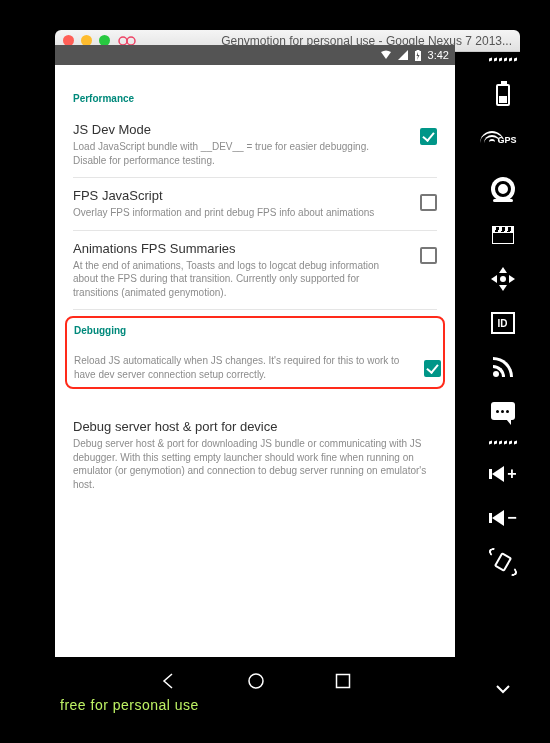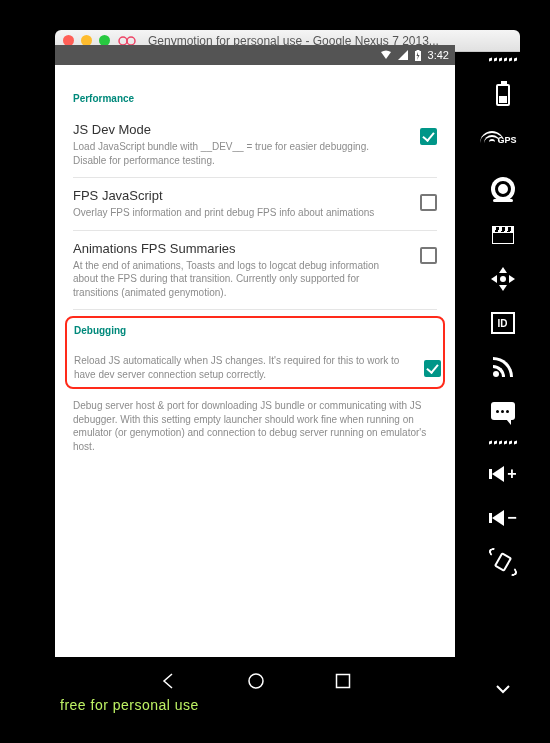"Genymotion for personal use -" .mac-title { text-align: none -> right }
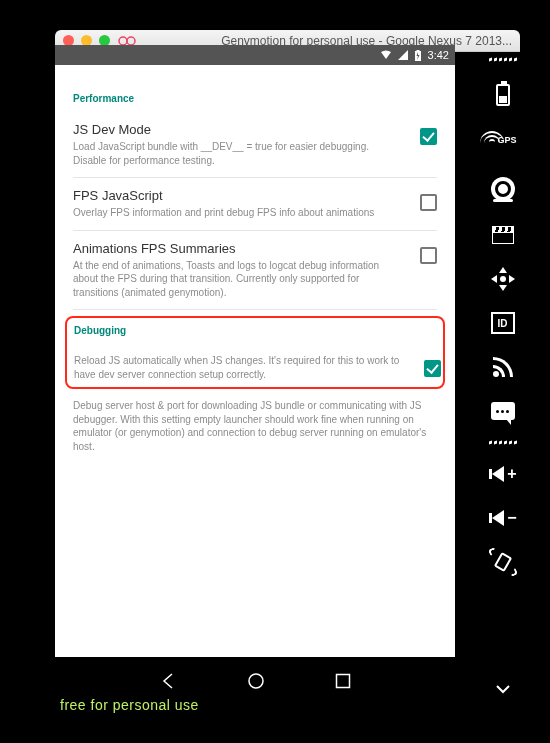"Debugging" .highlight { margin: 6px -8px 0 -8px -> 6px -8px 20px -8px }
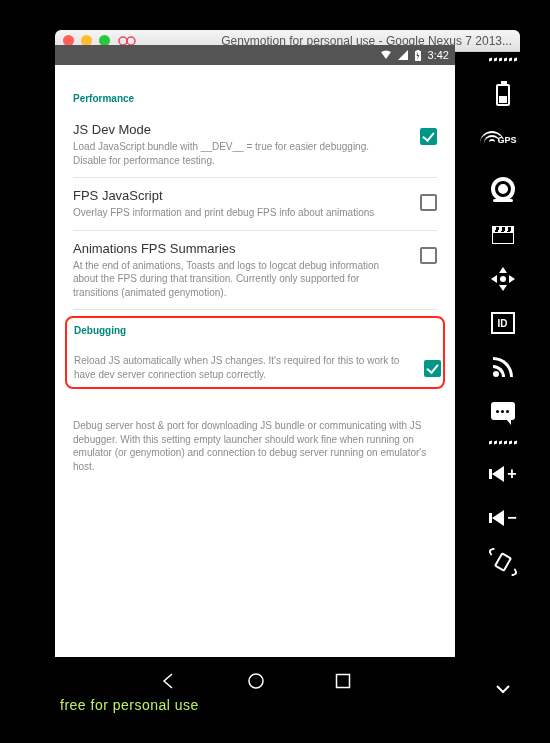"Debug server host & port for device" div.row-title { html: none -> <div>Debug server host &amp; port for device</div> }
